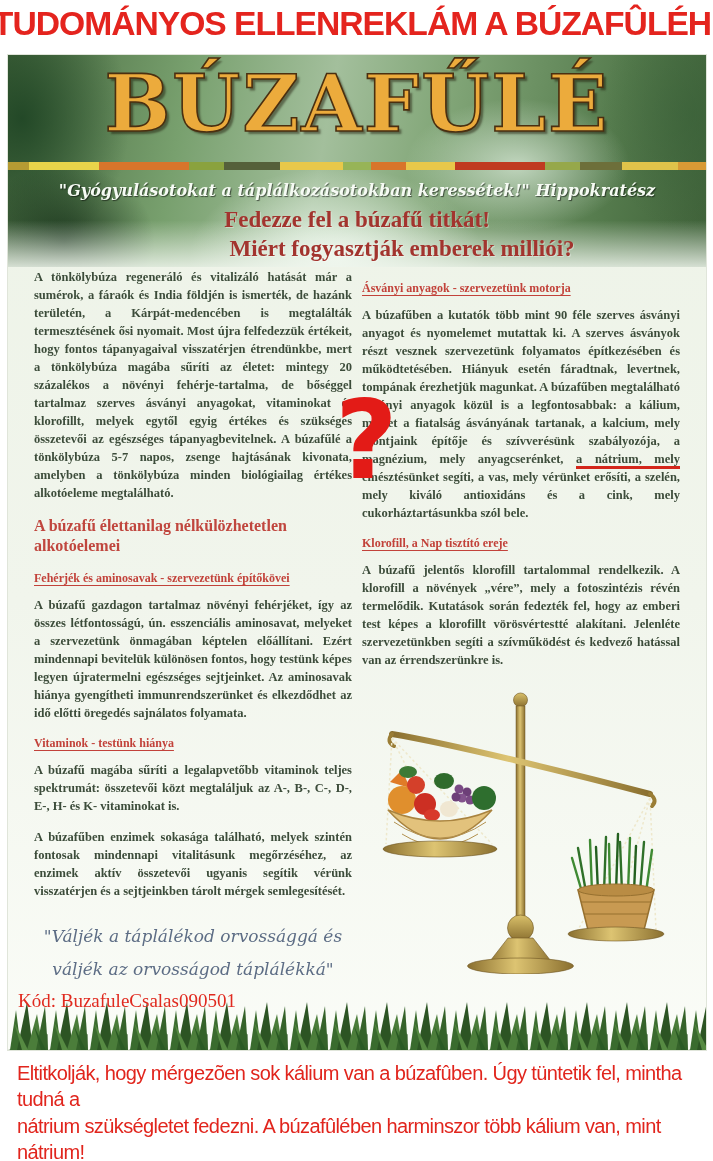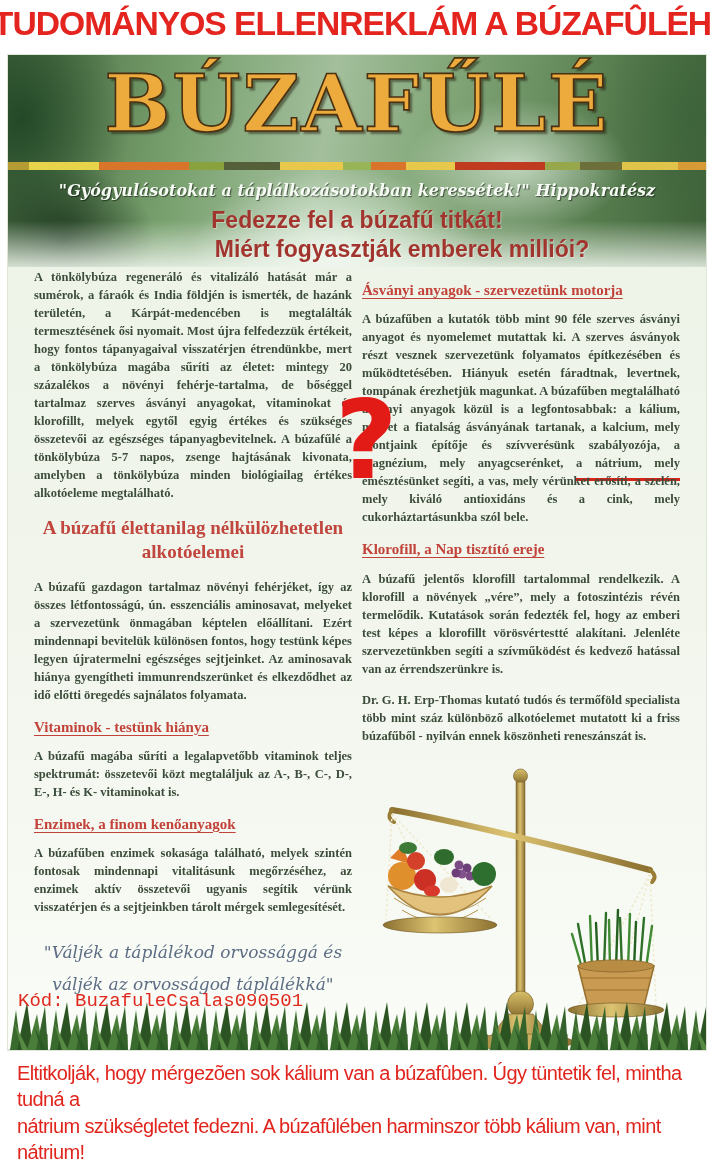"Fedezze fel a búzafű titkát!" .tagline { font-family: Liberation Sans, sans-serif -> Liberation Serif, serif }
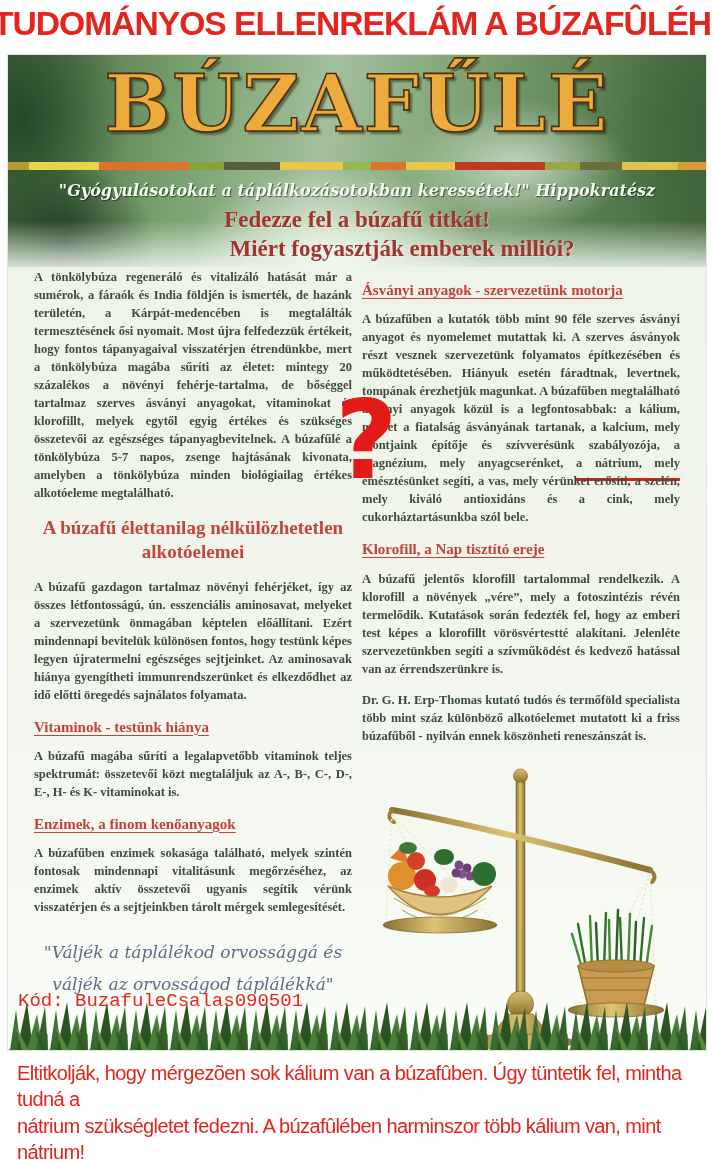"Ásványi anyagok - szervezetünk motorja" .subhead { font-size: 15px -> 12px }
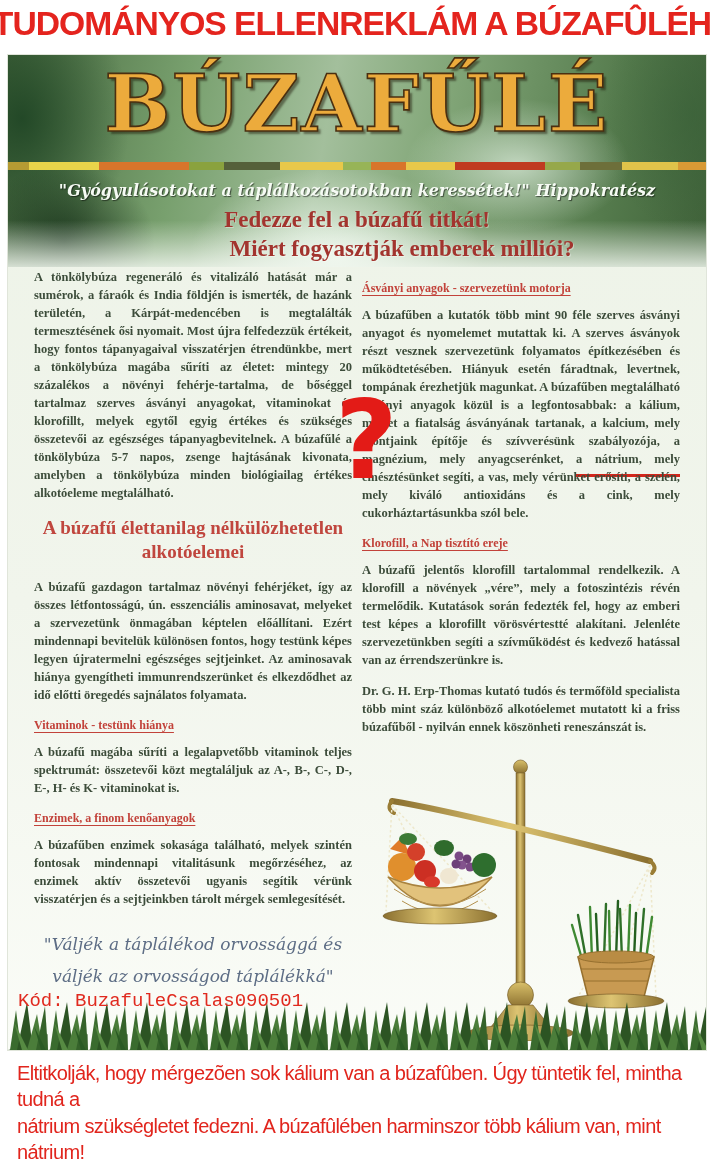"a nátrium, mely" .nat-underline { padding-bottom: 8px -> 0 }
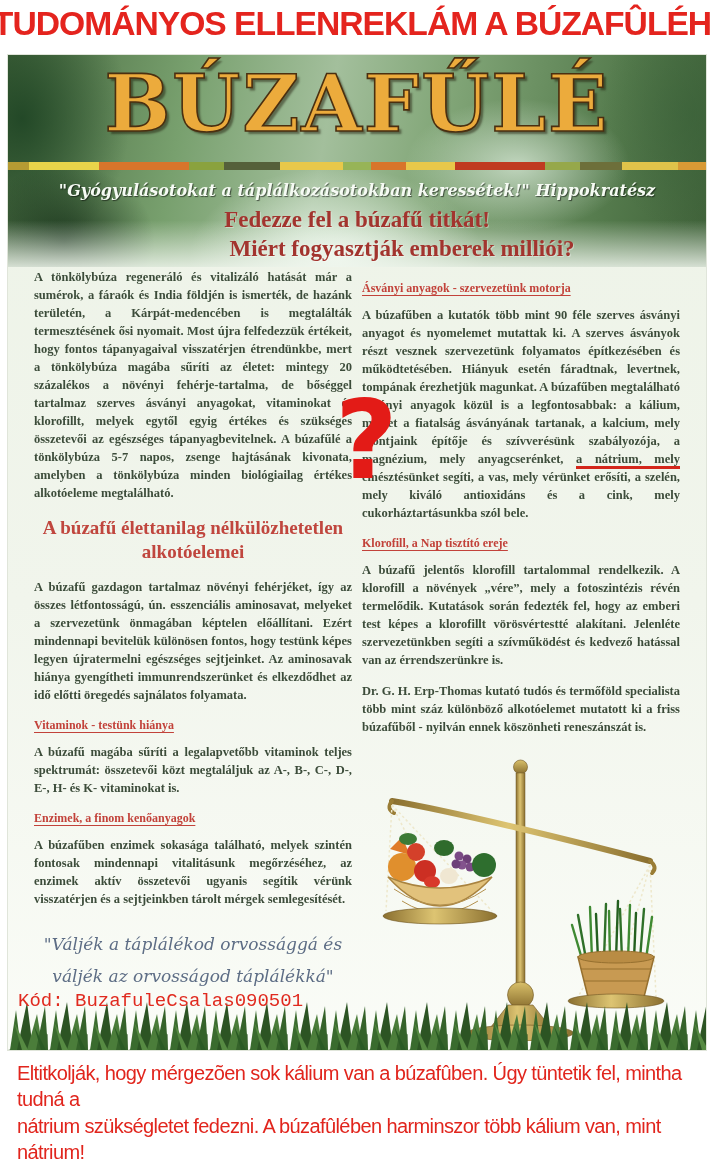"A búzafű élettanilag nélkülözhetetlen" .section-title { font-size: 19px -> 16px; text-align: center -> none }
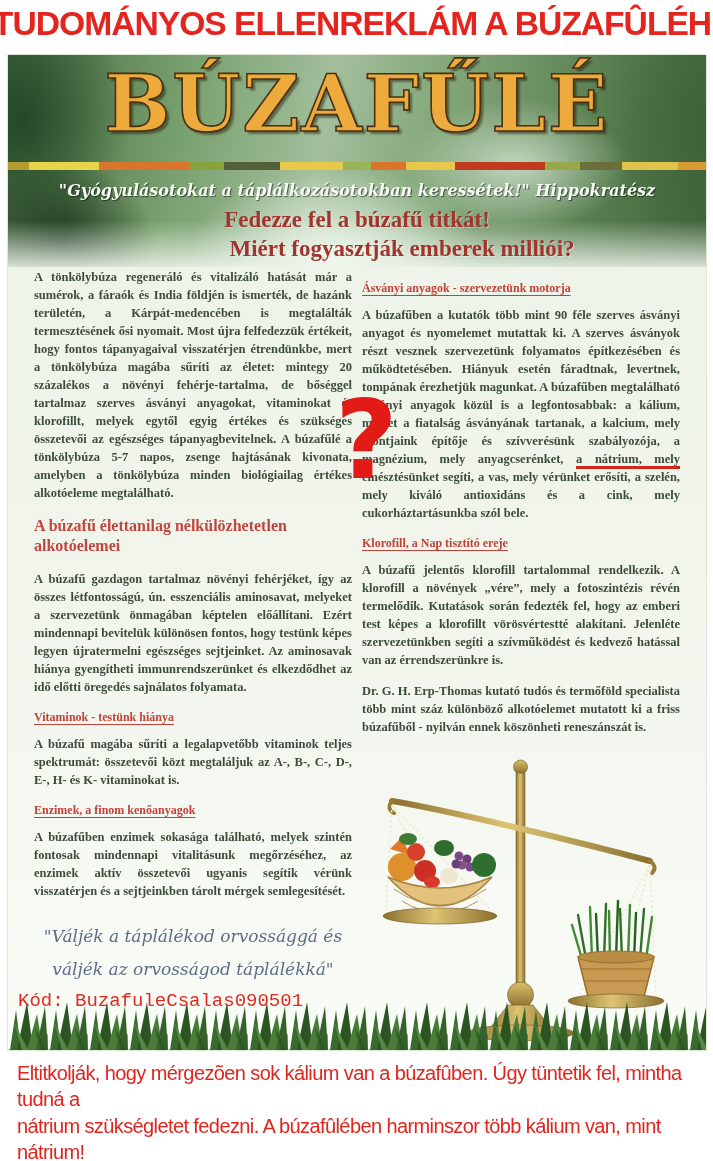"Fehérjék és aminosavak - szervezetünk" div.subhead { html: none -> <div>Fehérjék és aminosavak - szervezetünk építőkövei</div> }
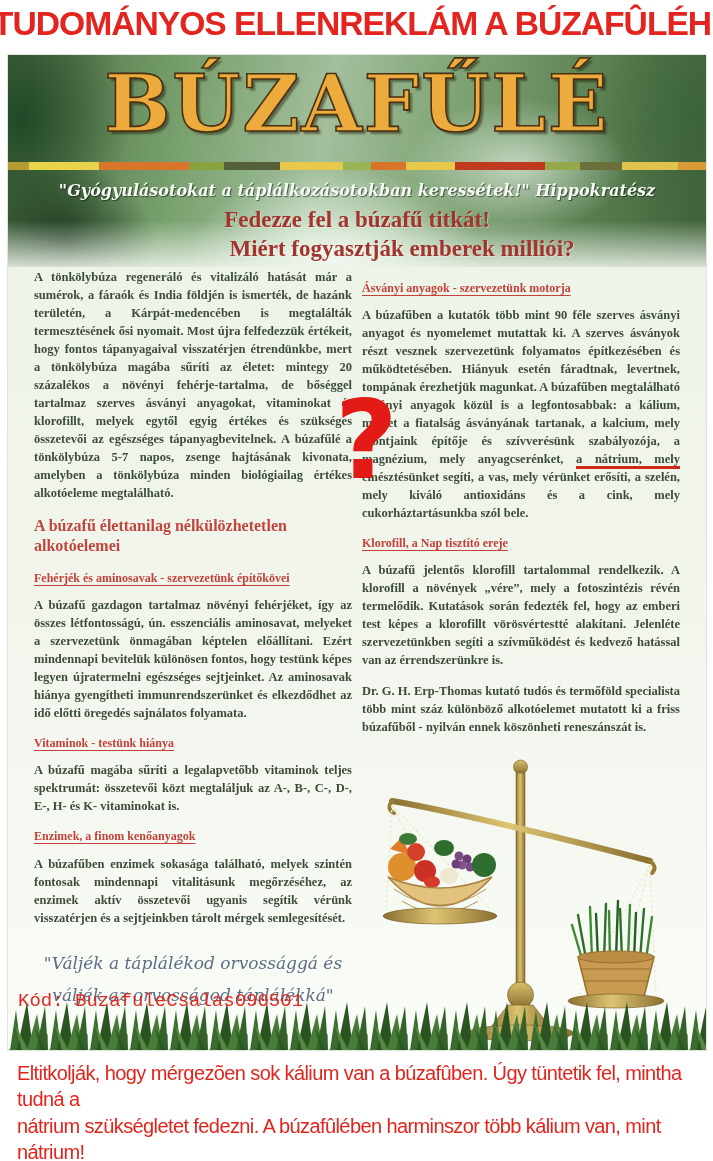"Dr. G. H. Erp-Thomas kutató" p.para { html: <p>Dr. G. H. Erp-Thomas kutató tudós és termőföld specialista több mint száz különböző alkotóelemet mutatott ki a friss búzafűből - nyilván ennek köszönheti reneszánszát is.</p> -> none }
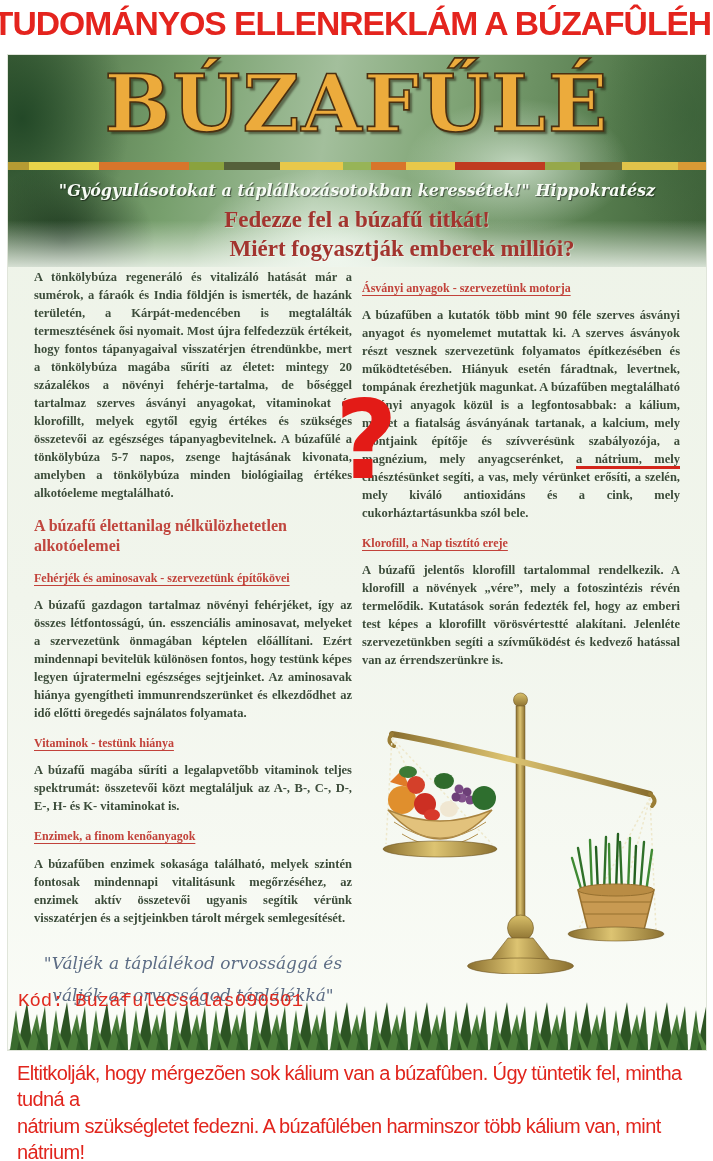"Enzimek, a finom kenőanyagok" div.subhead { html: <div>Enzimek, a finom kenőanyagok</div> -> none }
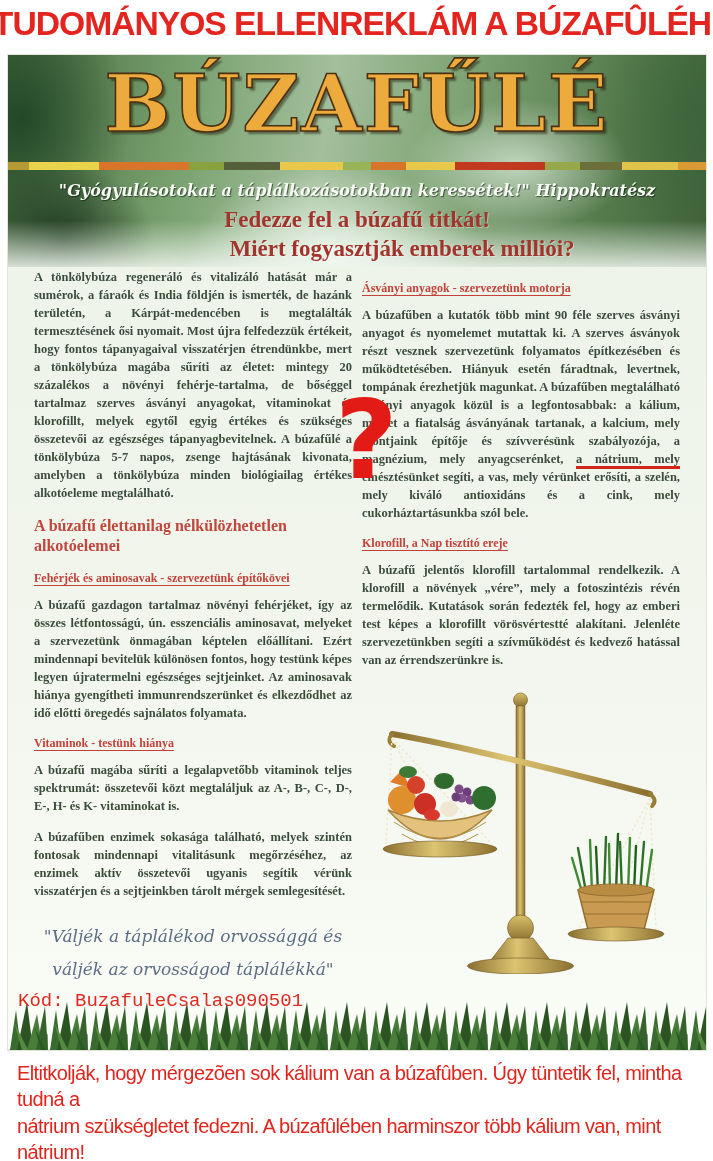"Kód: BuzafuleCsalas090501" .code { font-family: Liberation Mono, monospace -> Liberation Serif, serif }
